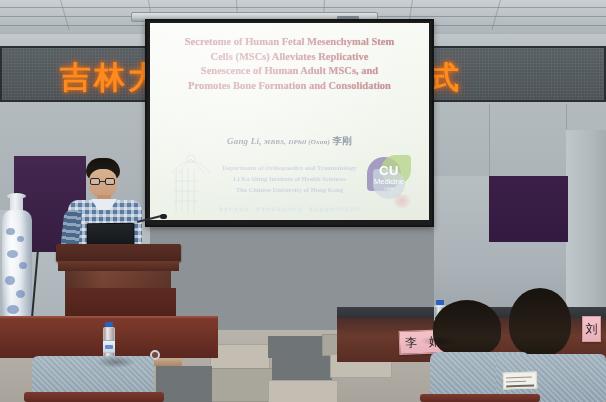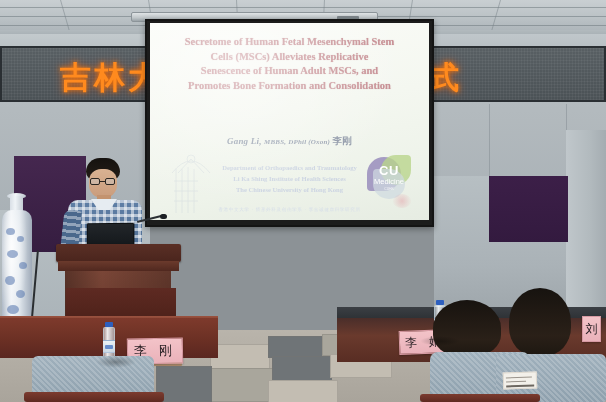"李 刚" div.namecard { html: <div>李 刚</div> -> none }
